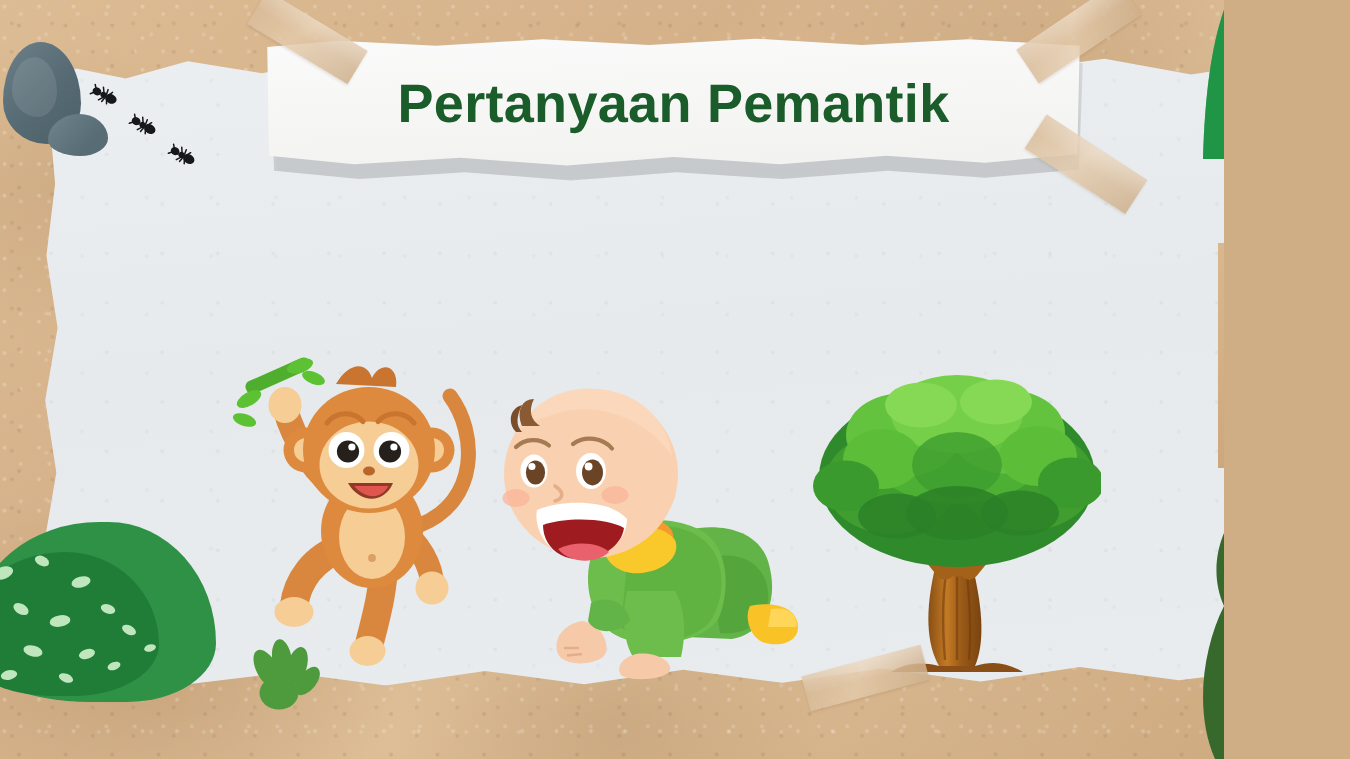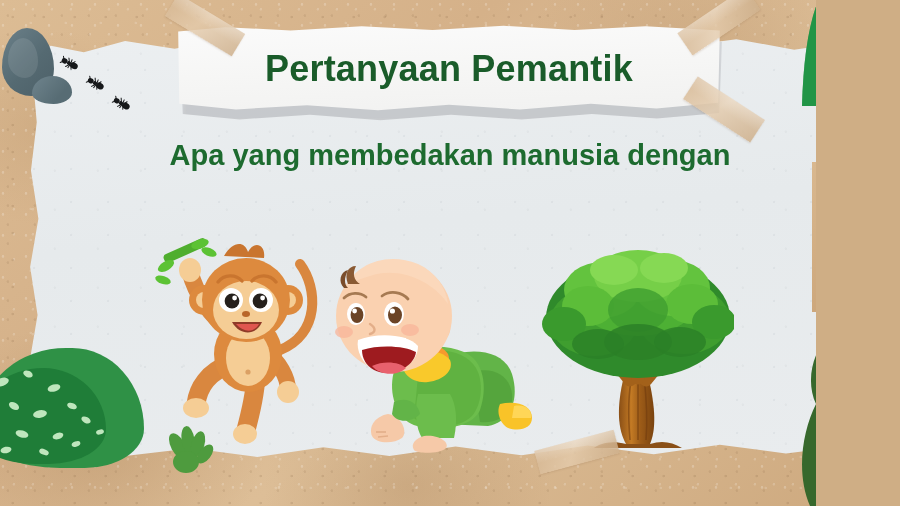"Apa yang membedakan manusia dengan" div { html: <div>Apa yang membedakan manusia dengan</div> -> none }
